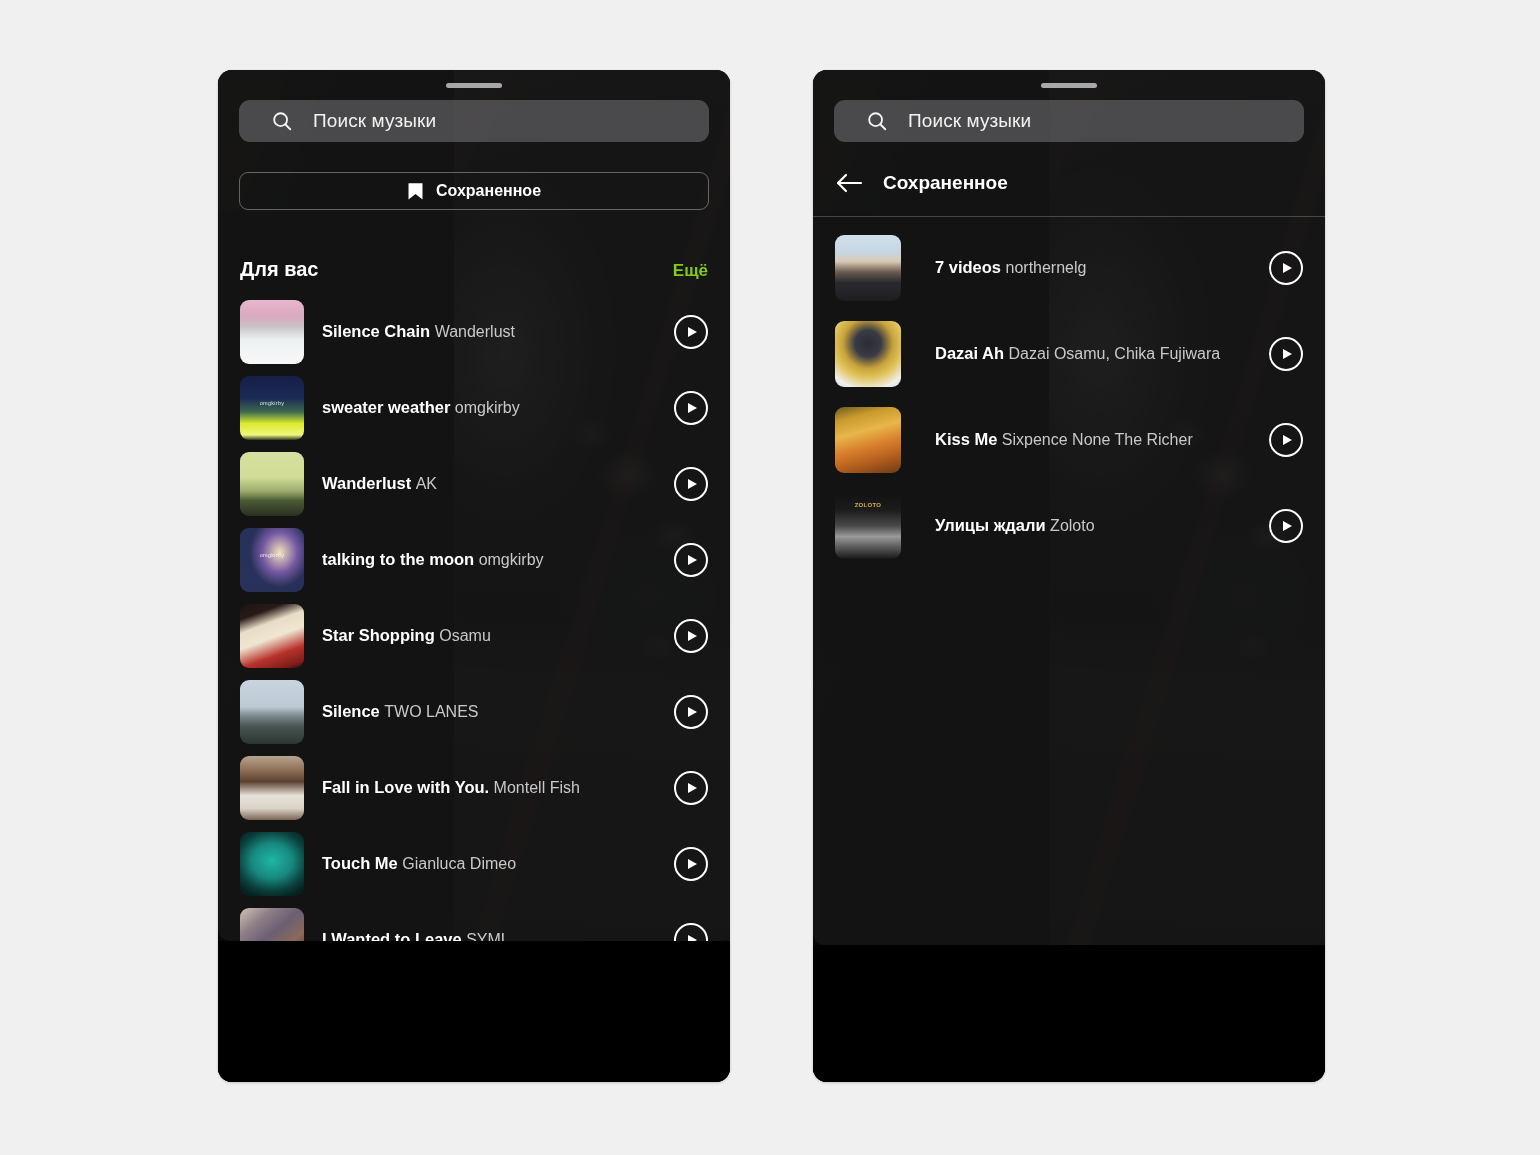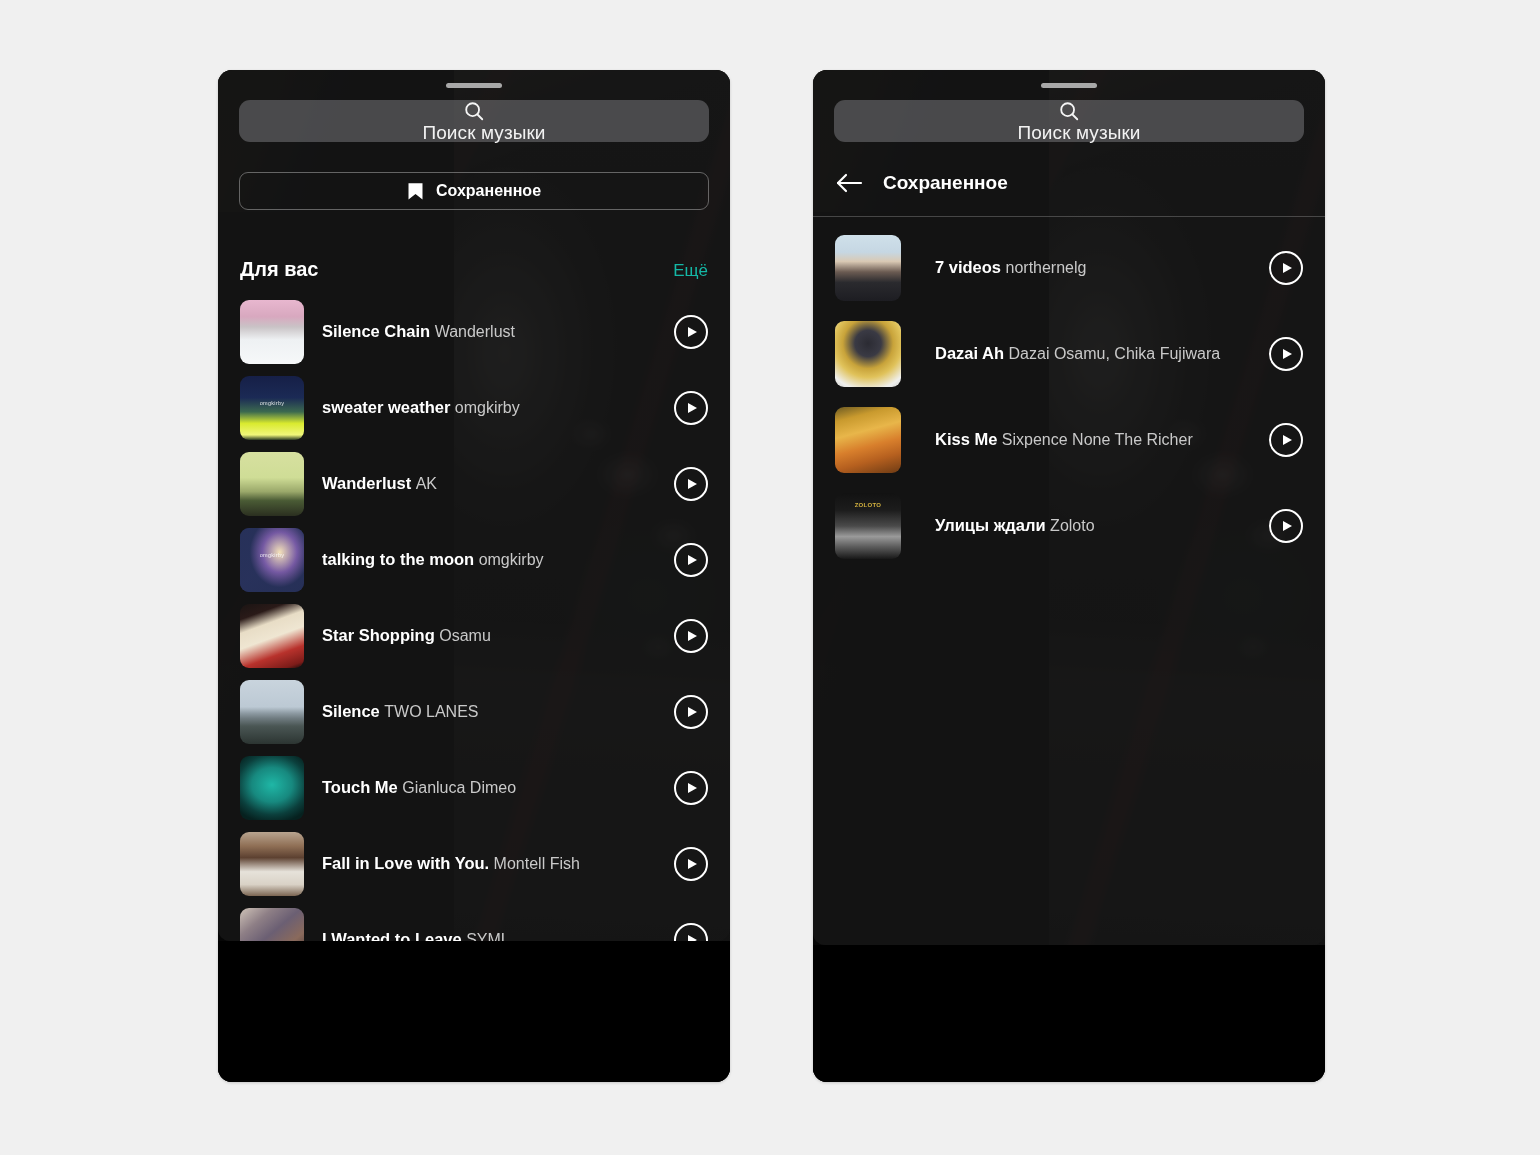"Поиск музыки" .search-bar { flex-direction: column -> none; padding: 0 0 -> 0 32px }
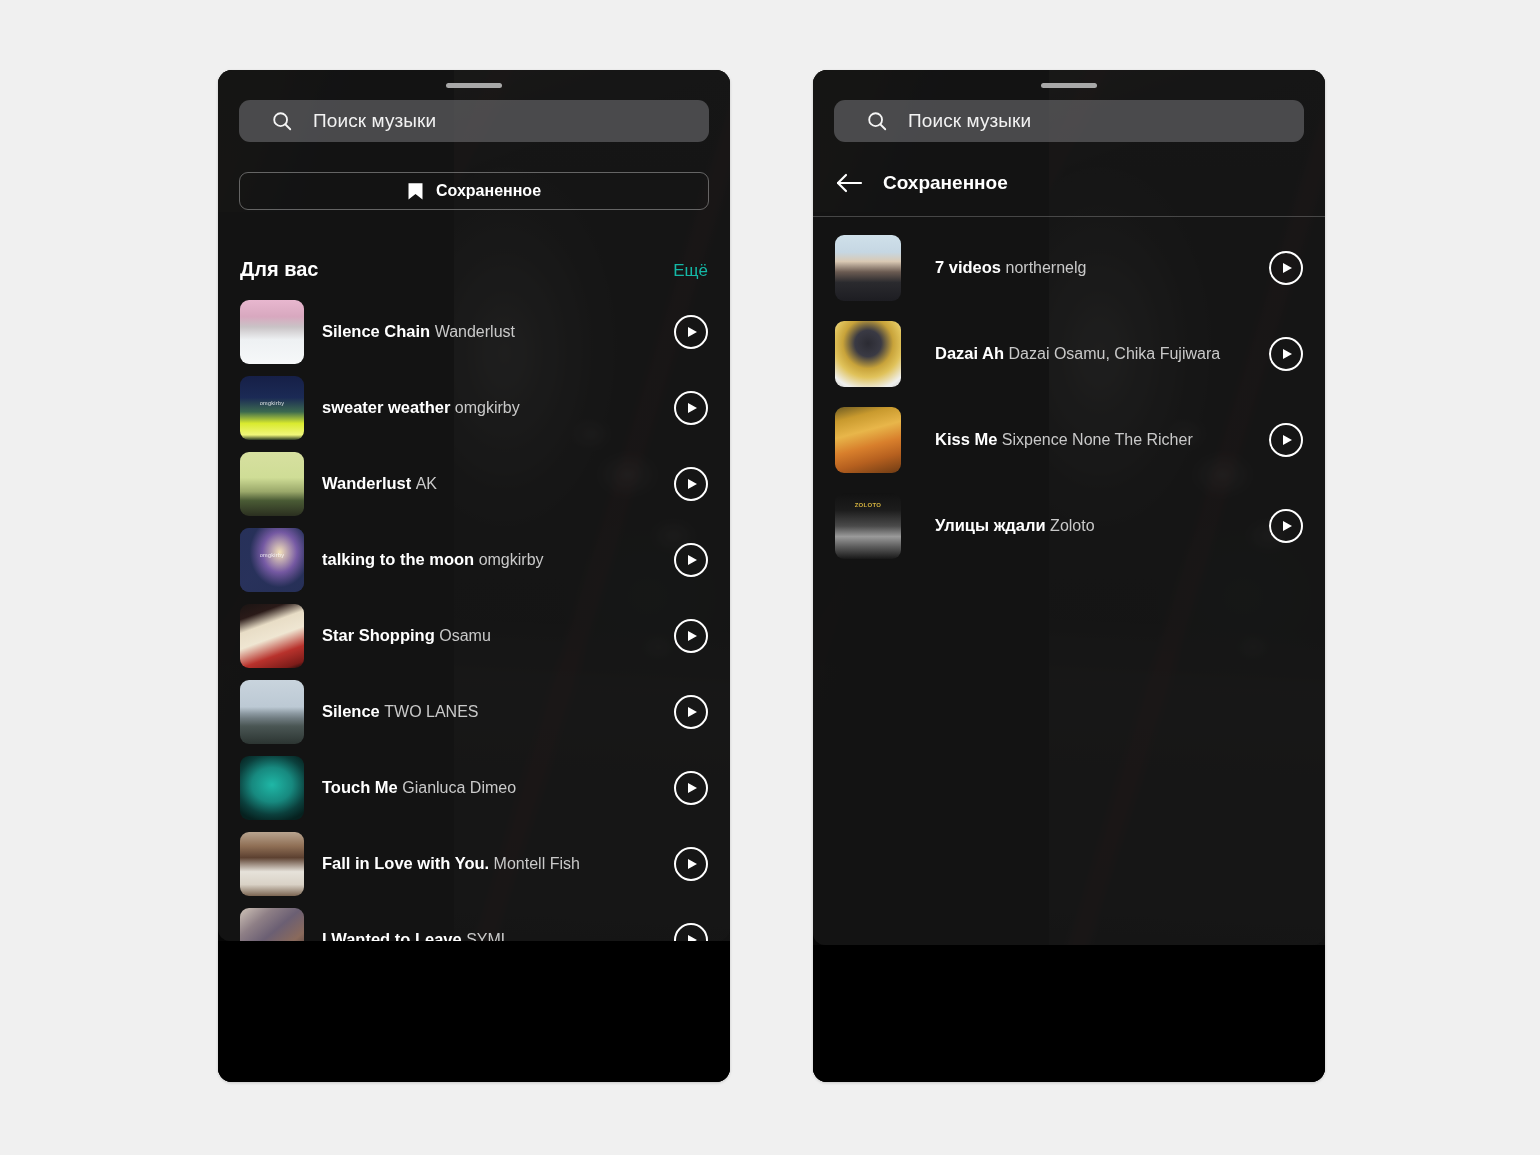"Ещё" .section-more { color: #14b8a6 -> #84cc16; font-weight: normal -> bold }
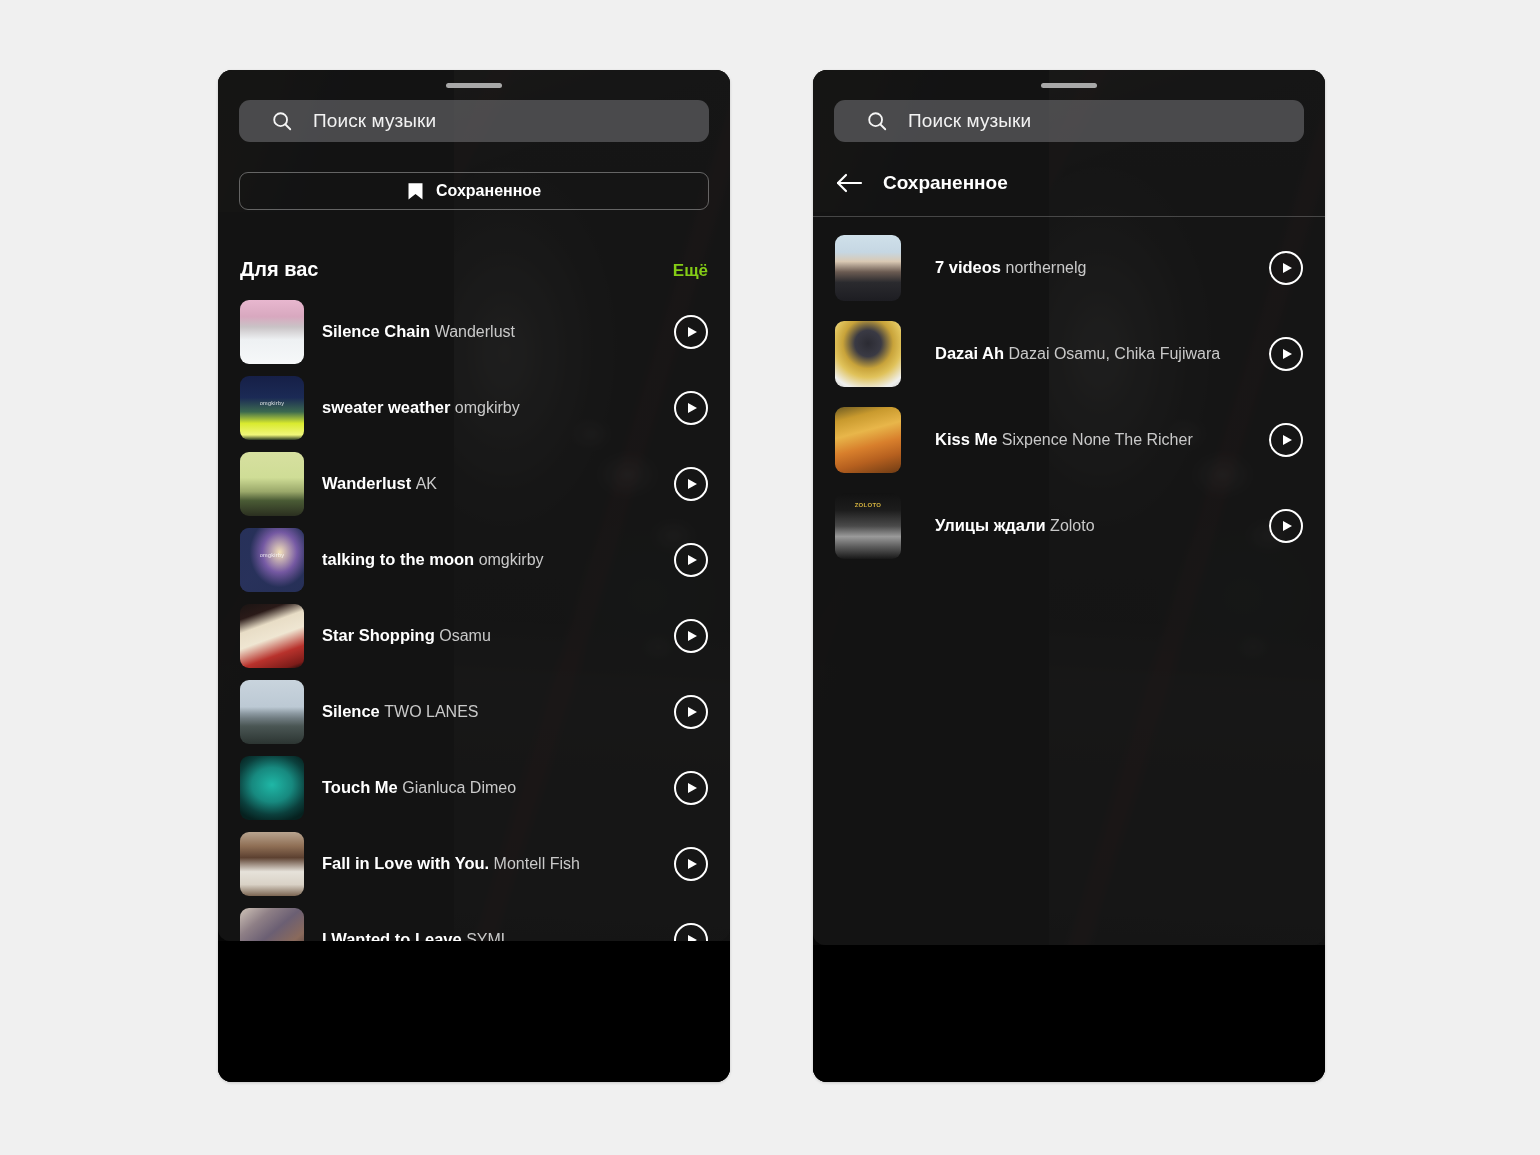"Touch Me Gianluca Dimeo" div.track-row { order: before "Fall in Love with You." -> after "Fall in Love with You." }
